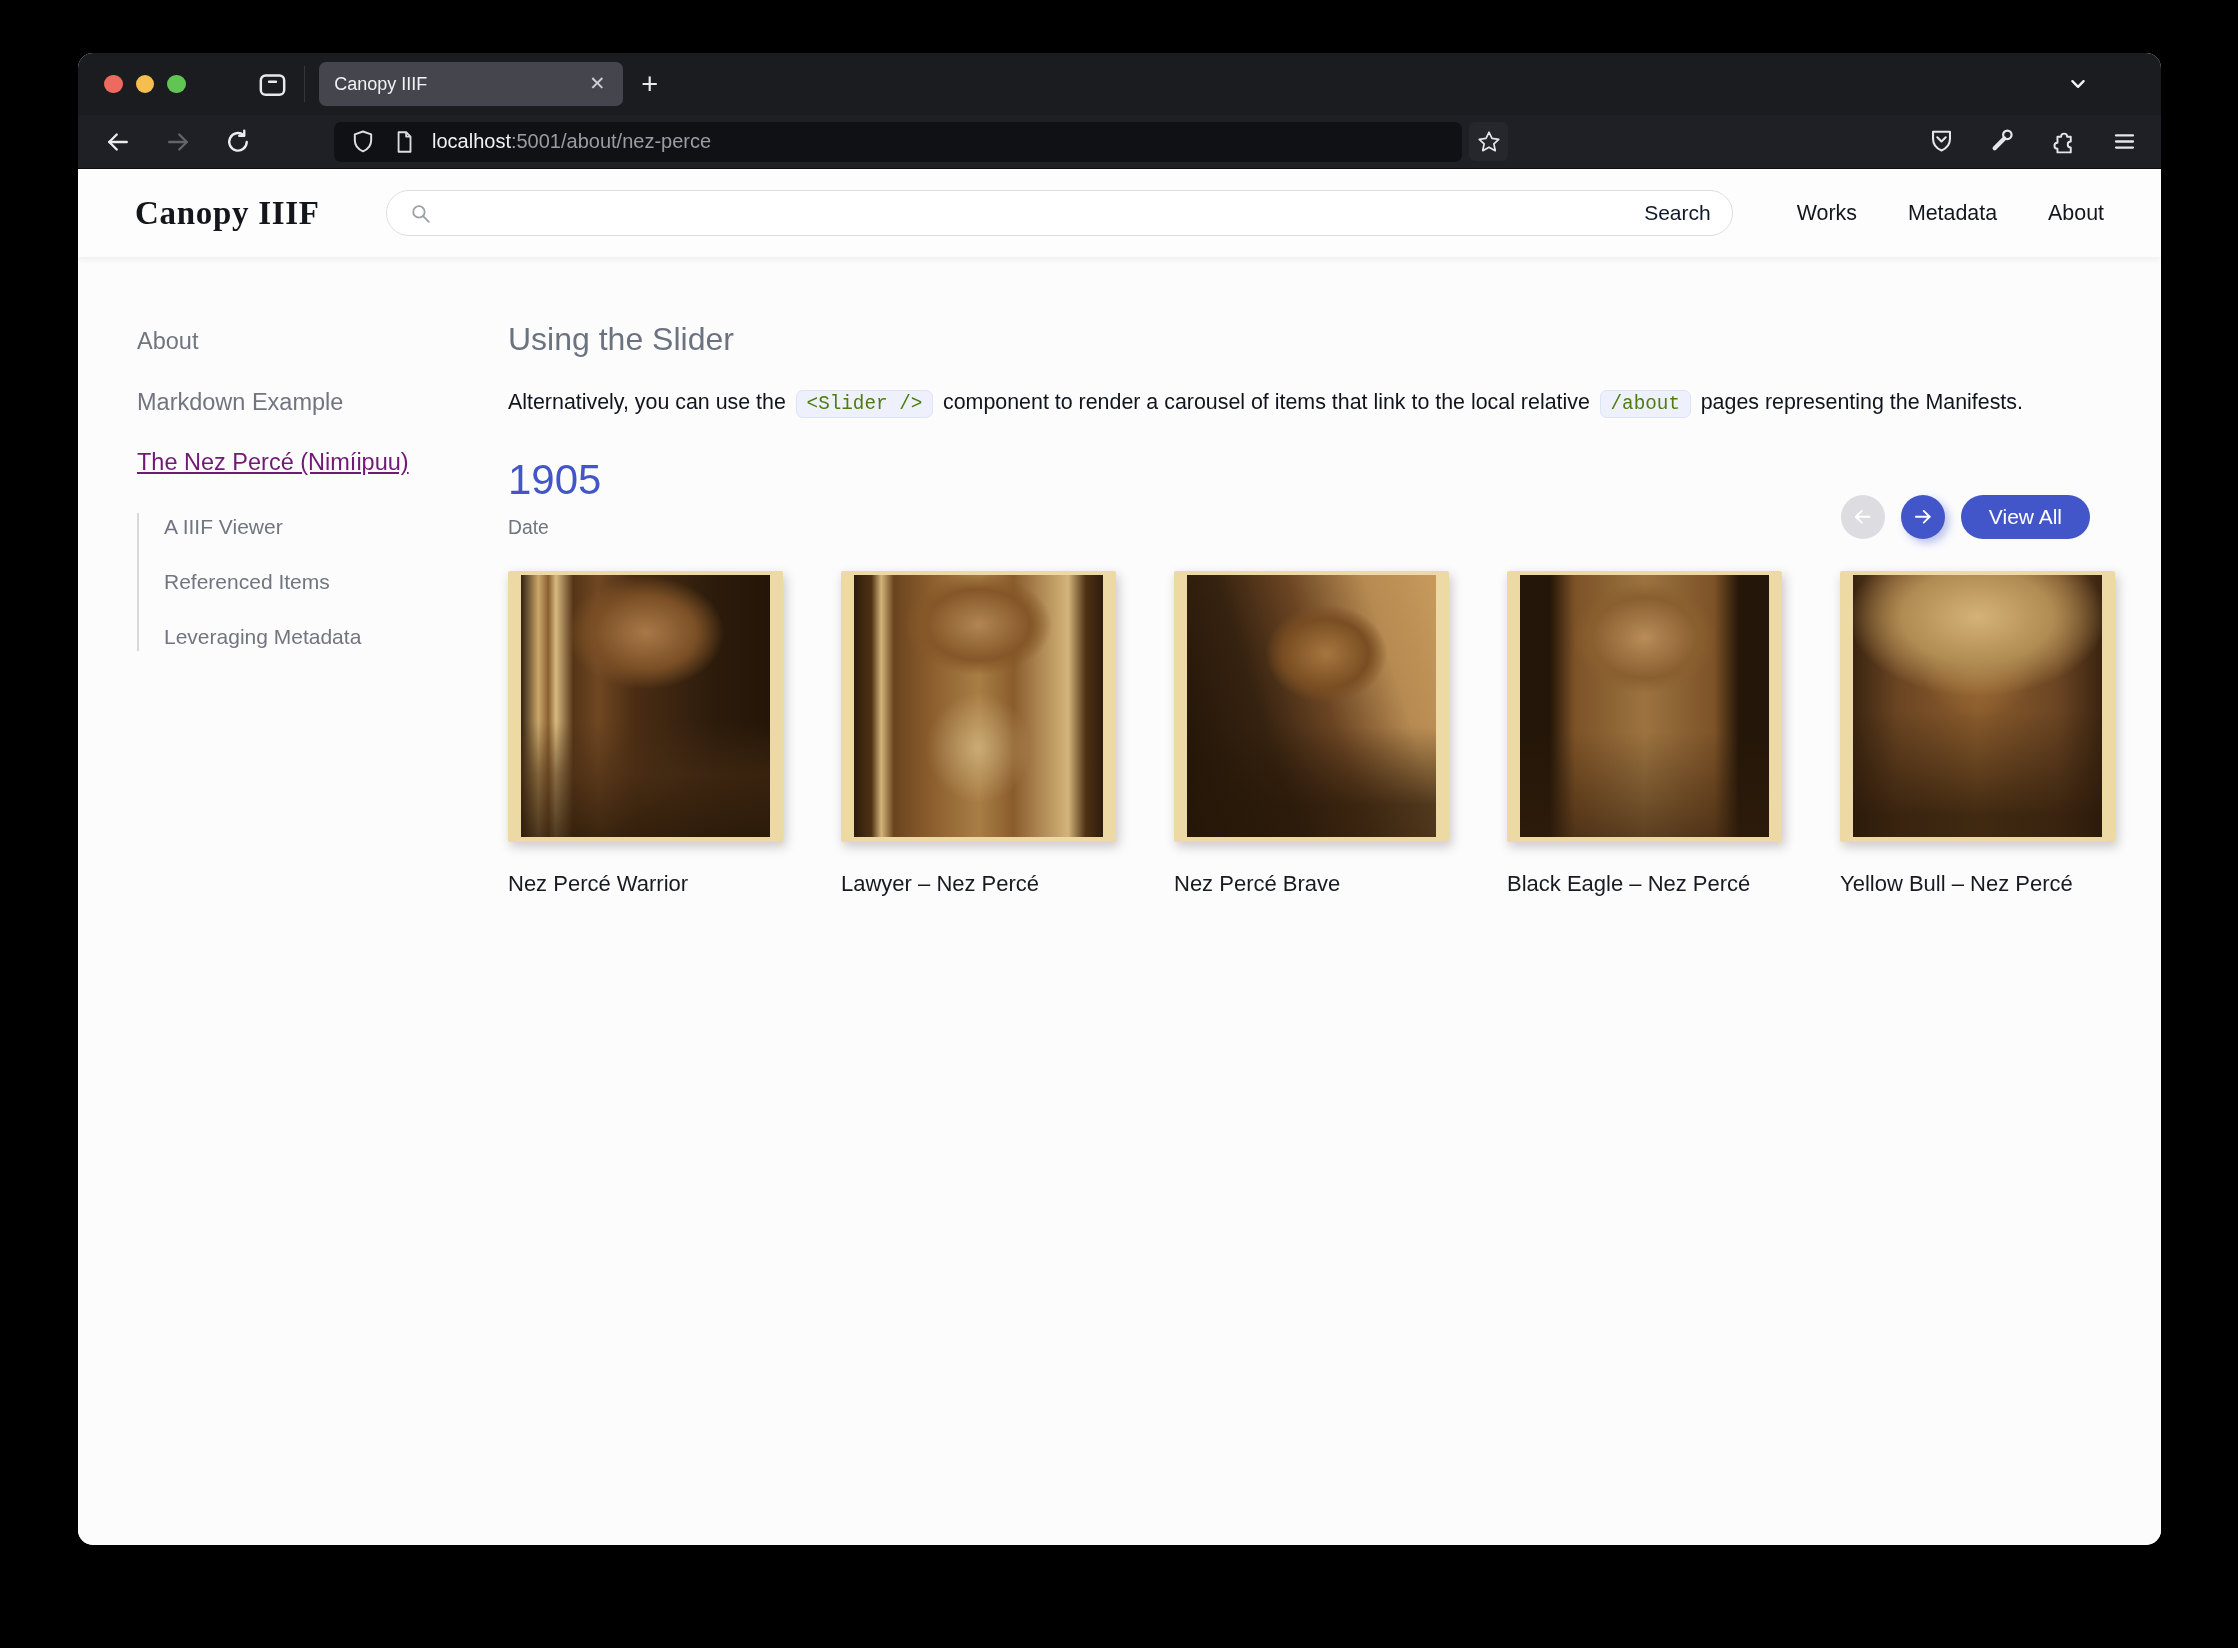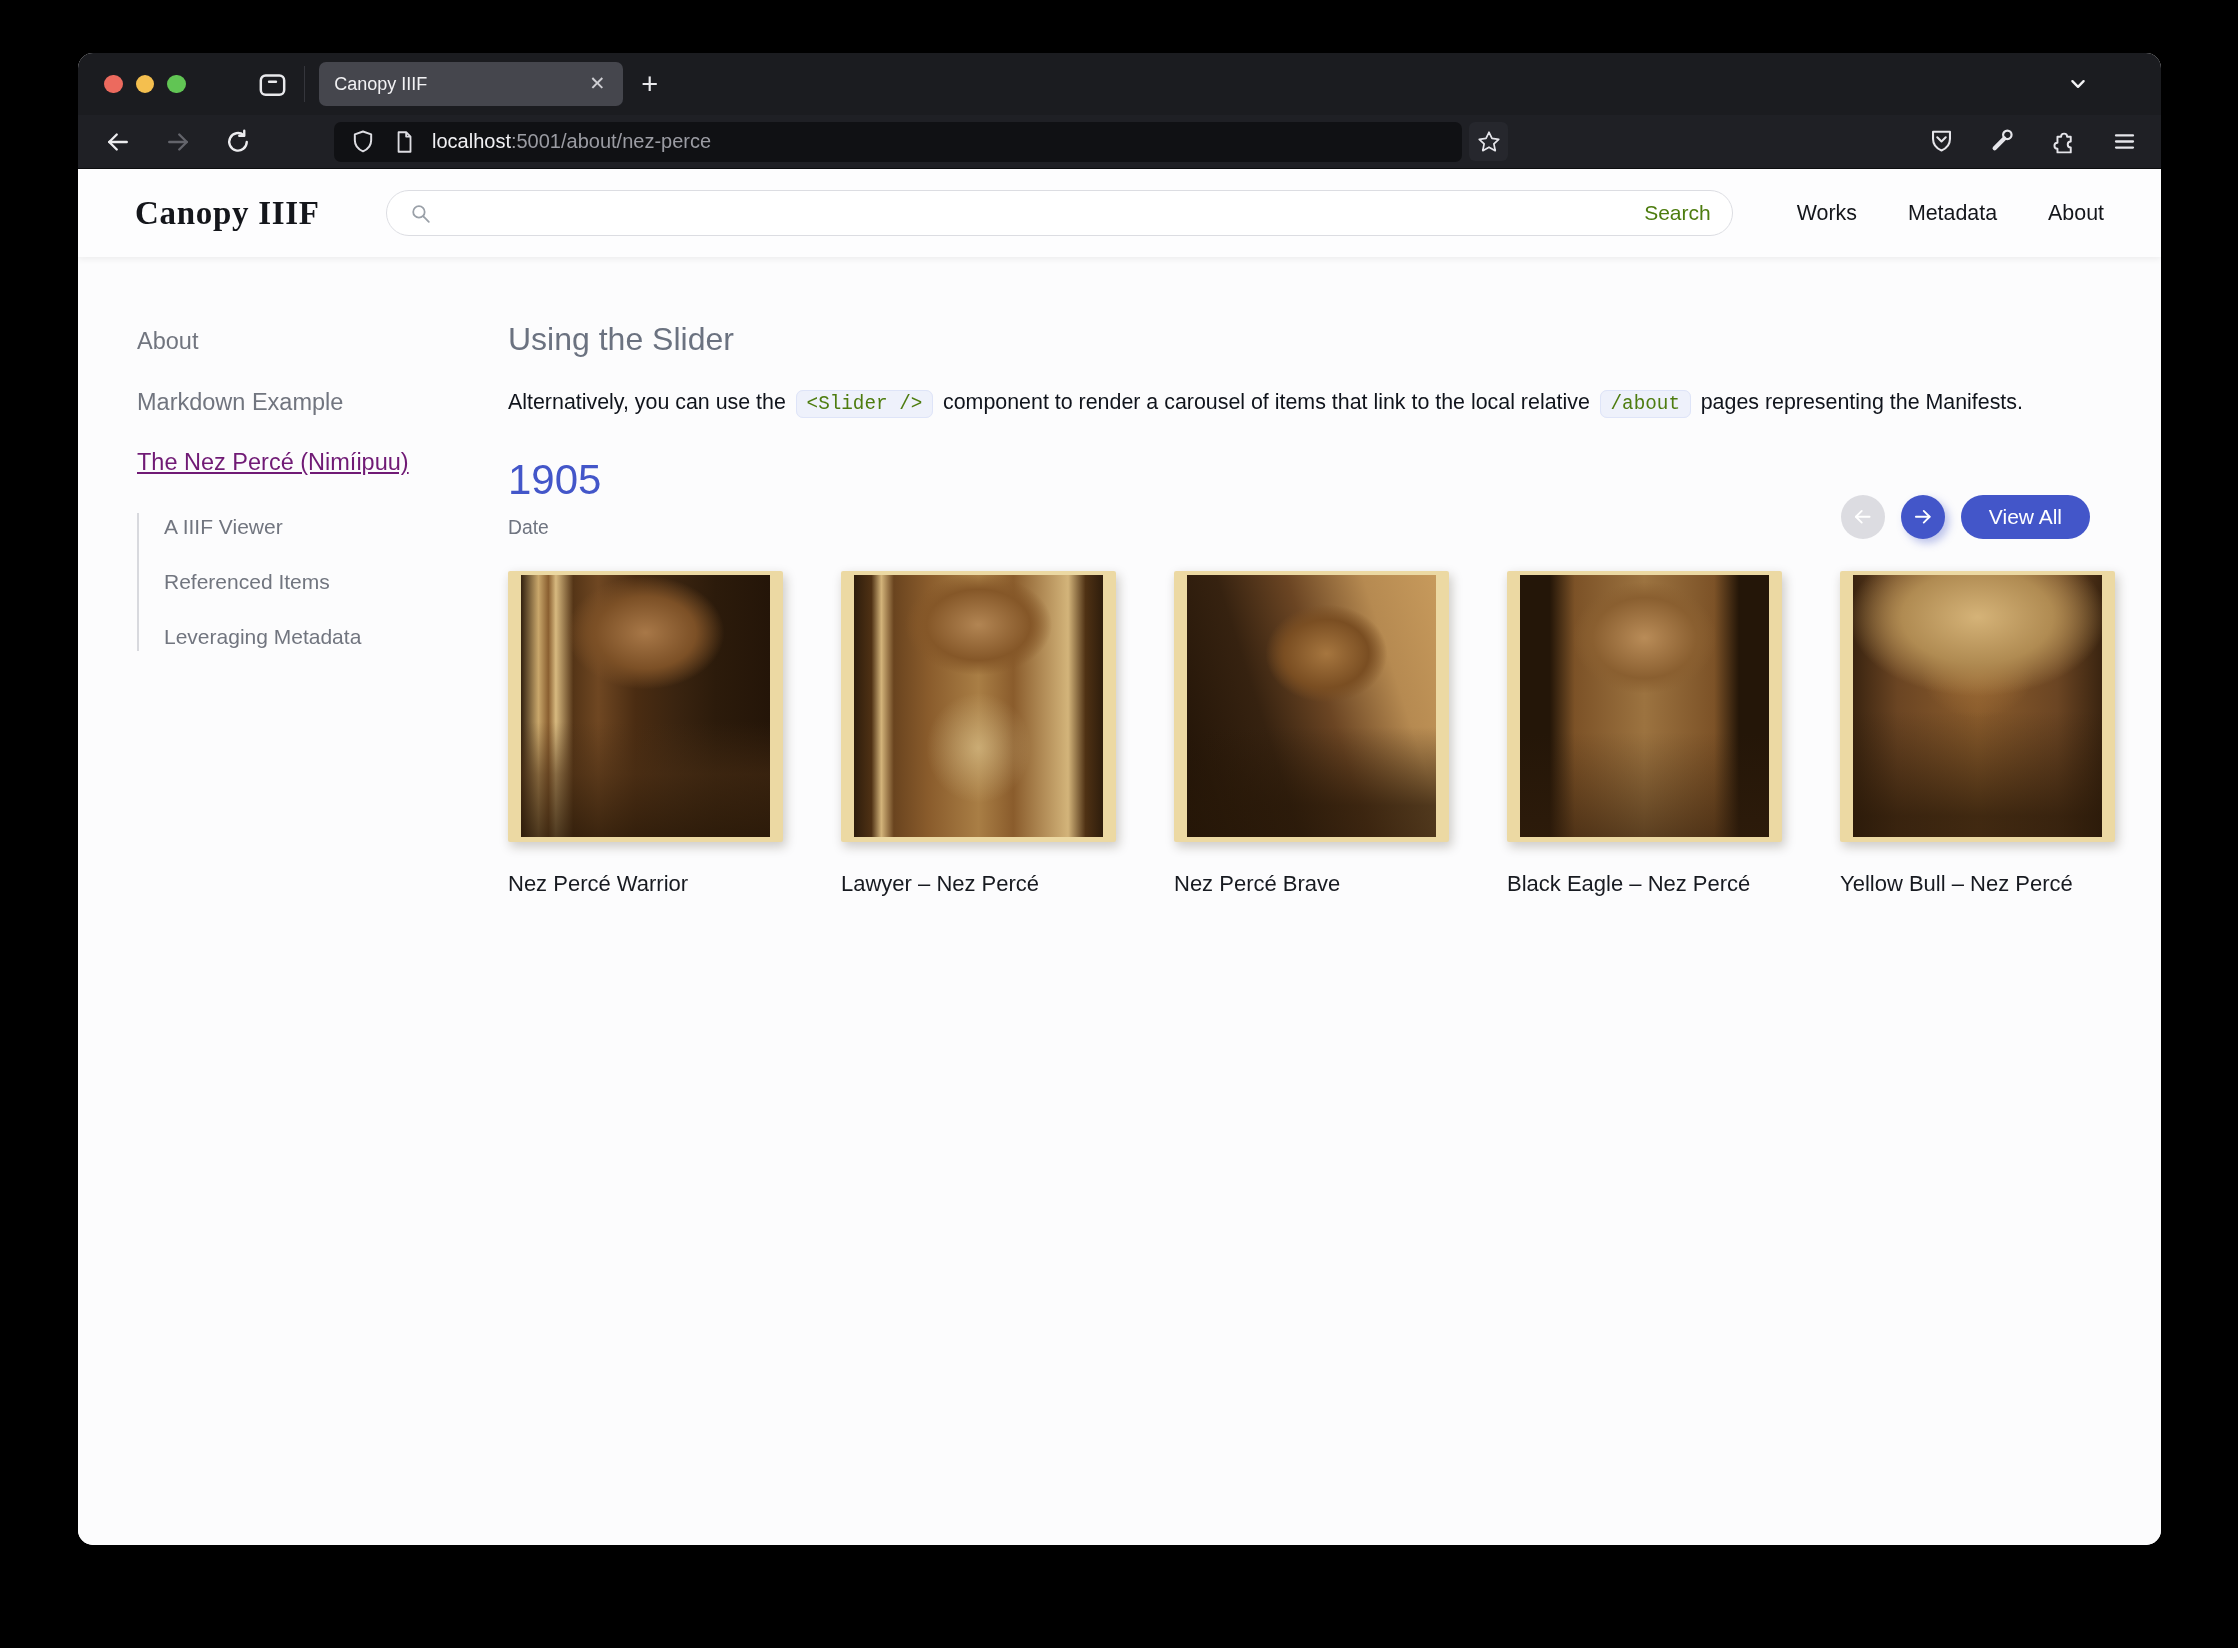"Search" .search-label { color: #4d7c0f -> #0f172a }
